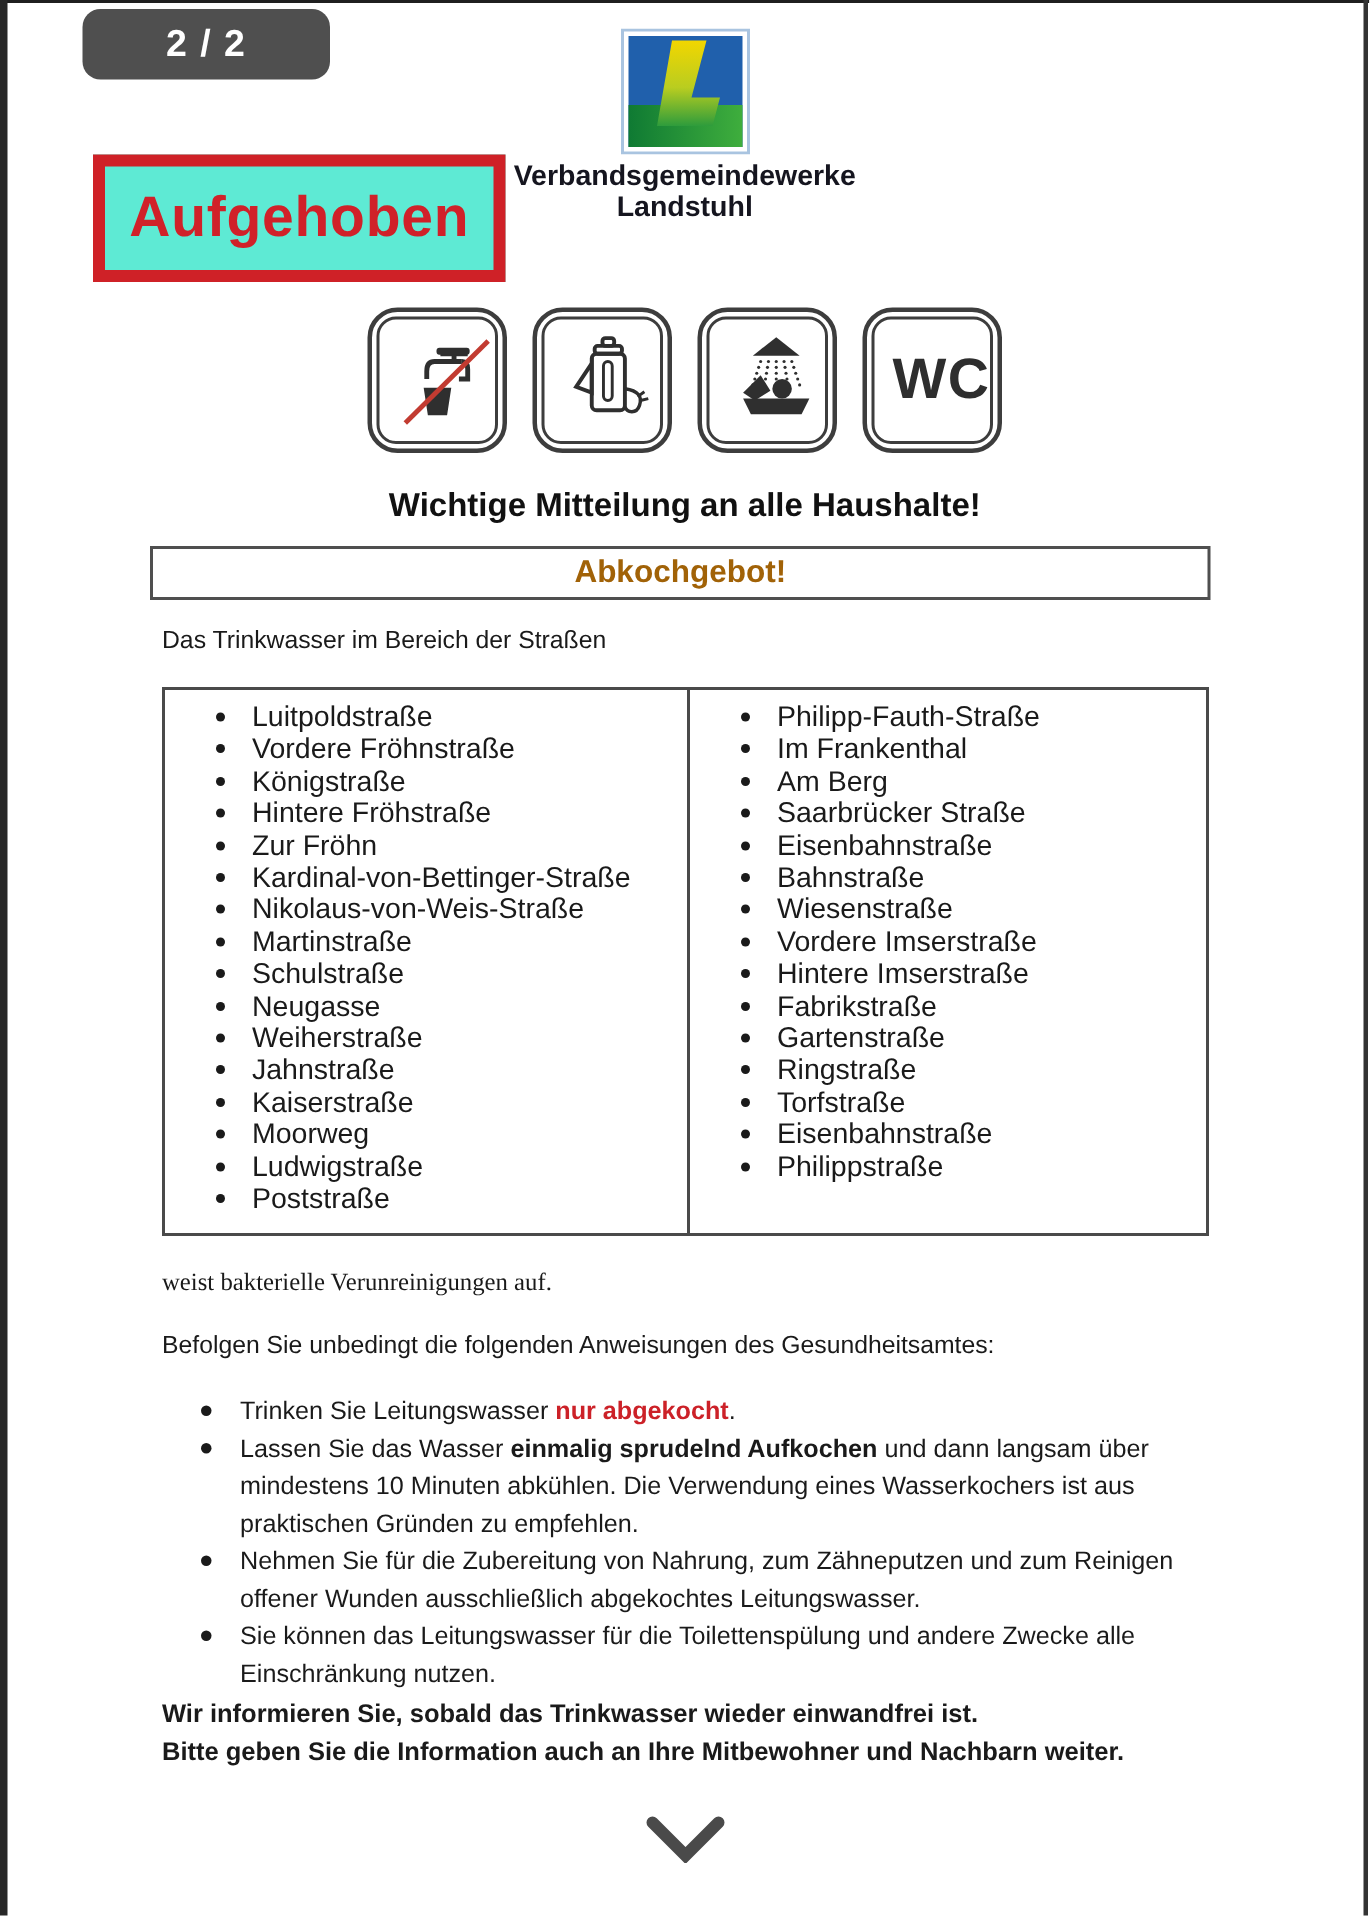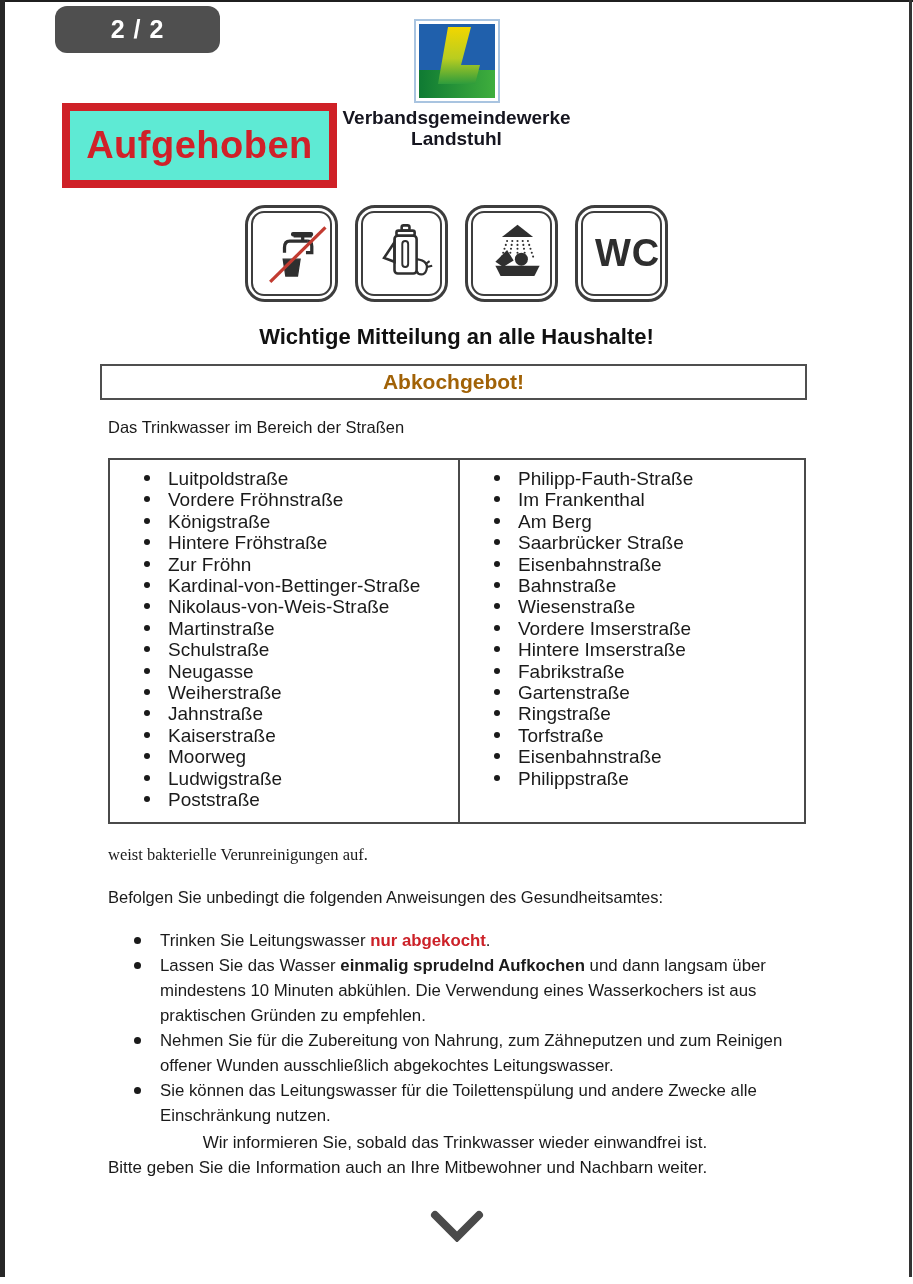"Wir informieren Sie, sobald das" .footer { font-weight: 400 -> 700; text-align: right -> none }
